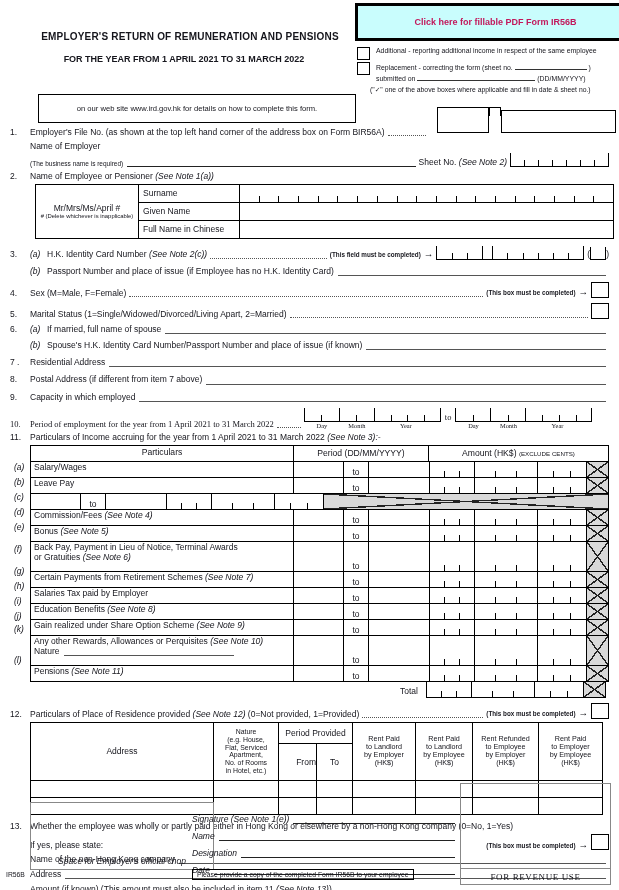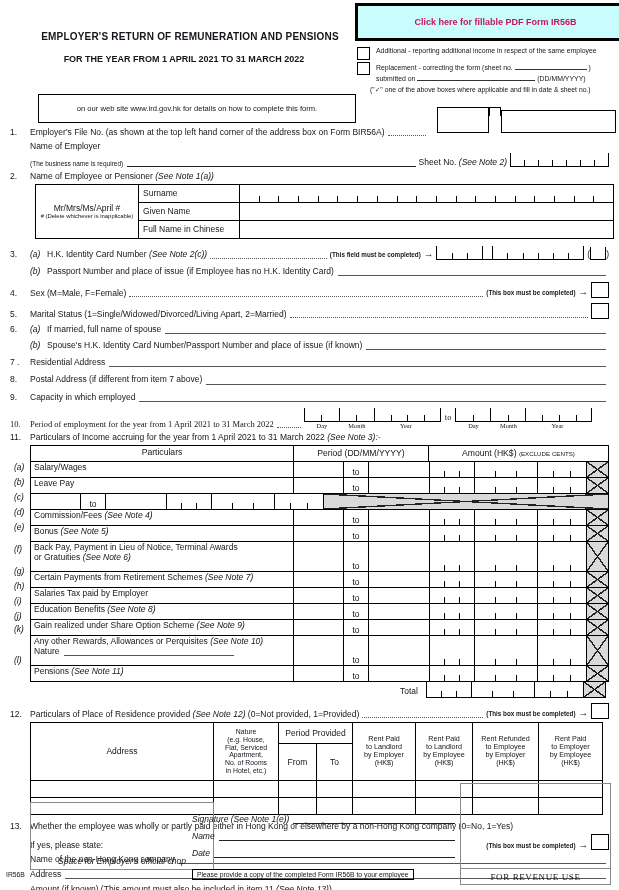"From" th { text-align: none -> right }
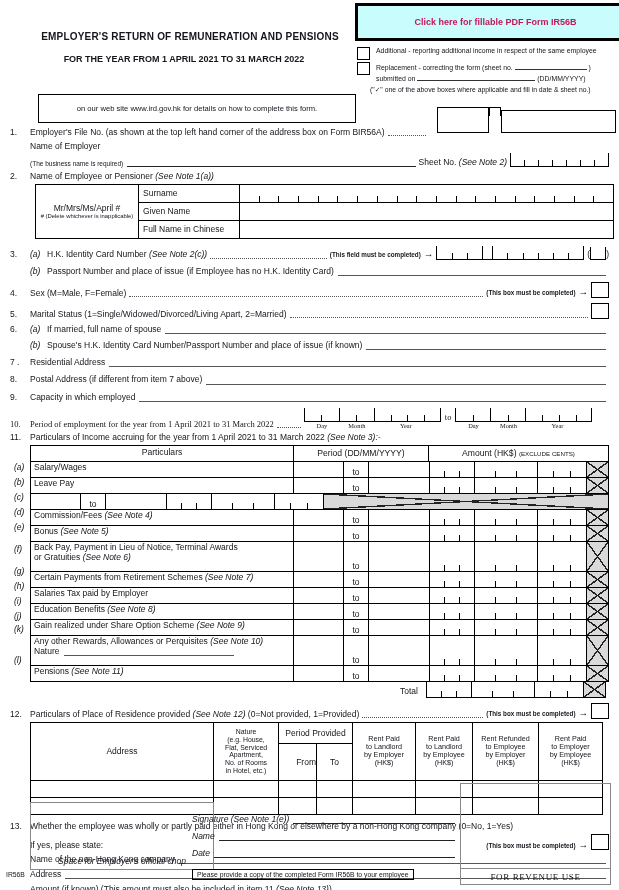"Designation" div.sigrow { html: none -> <div> <span>Designation</span> <span></span> </div> }
